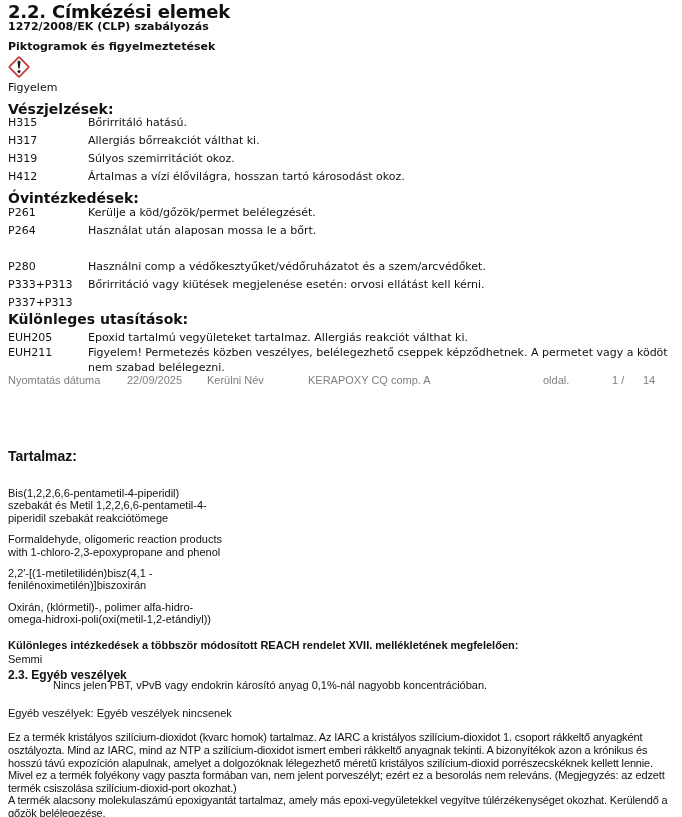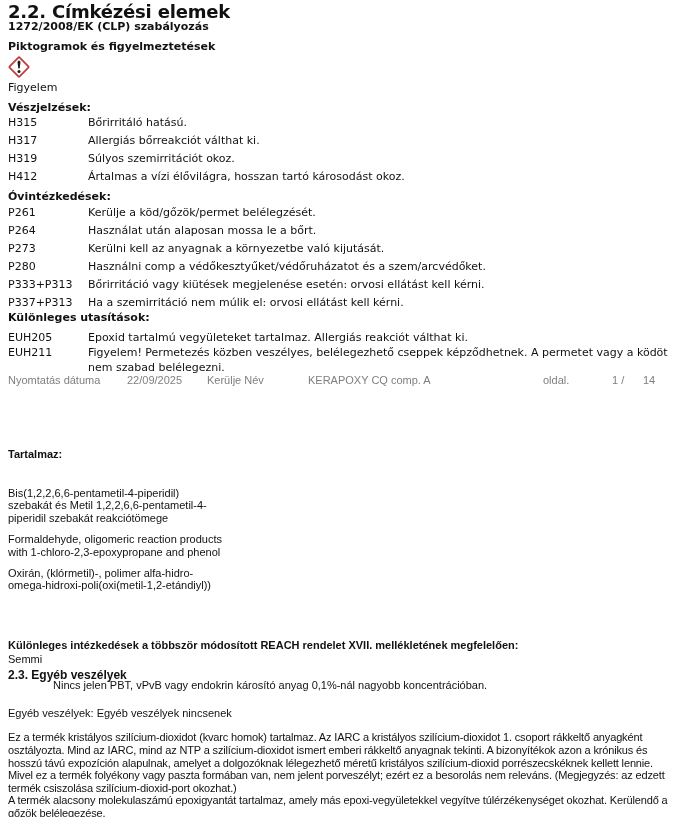"Vészjelzések:" .t12 { font-size: 11px -> 14px }
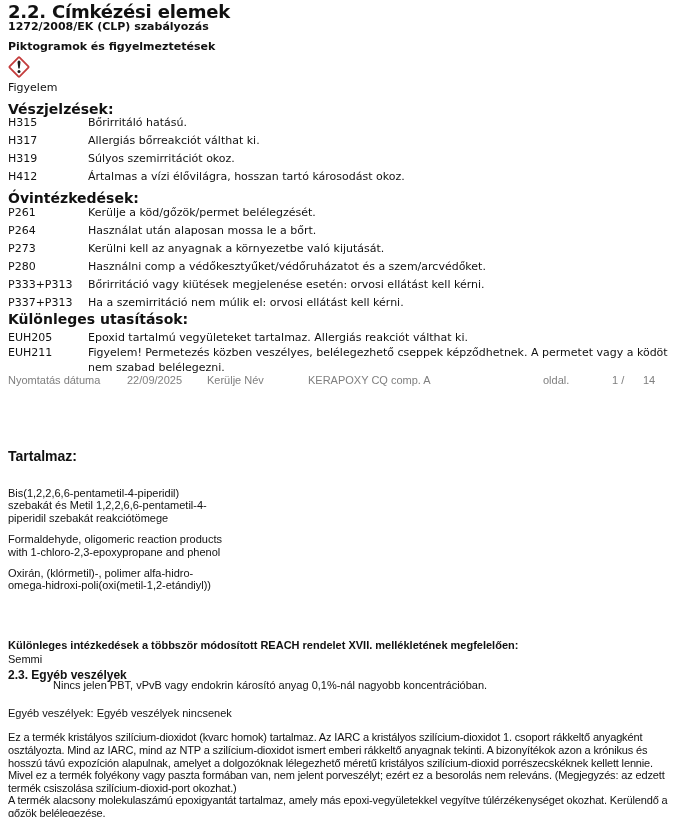"P273" div.row { html: <div> <span>P273</span> <span>Kerülni kell az anyagnak a környezetbe való kijutását.</span> </div> -> none }
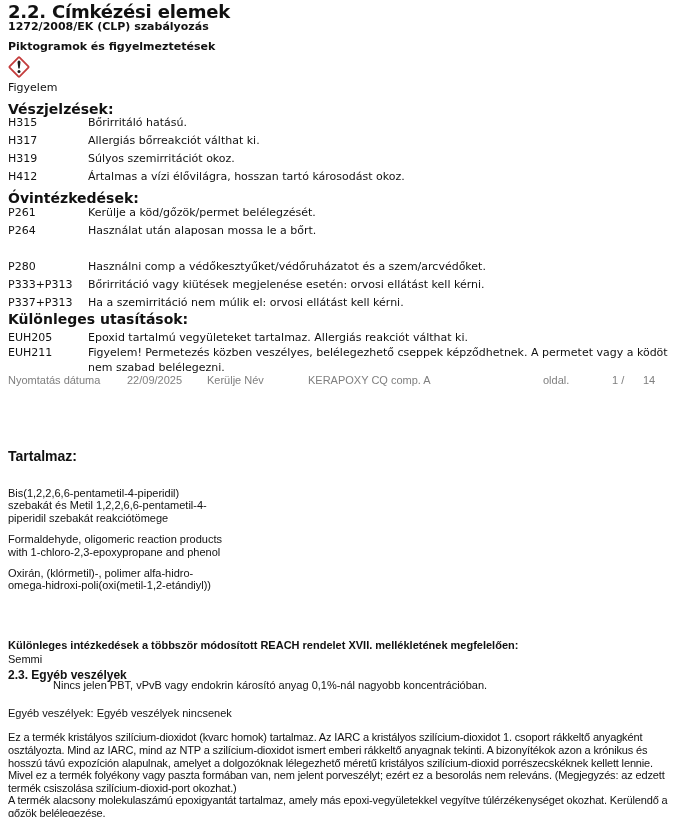"Ha a szemirritáció nem múlik" span.txt { html: <span>Ha a szemirritáció nem múlik el: orvosi ellátást kell kérni.</span> -> none }
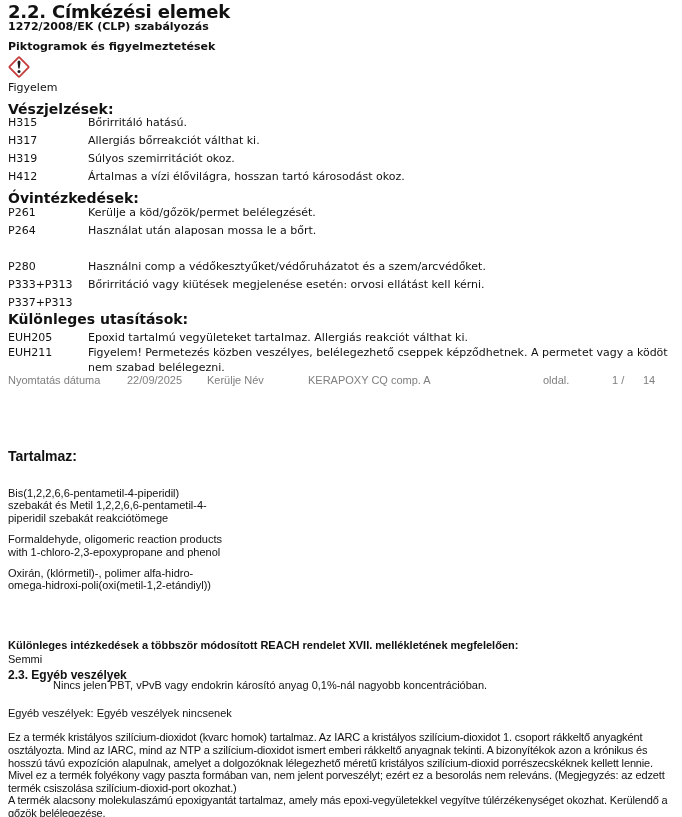"Kerülje Név" span { text: Kerülje -> Kerülni }
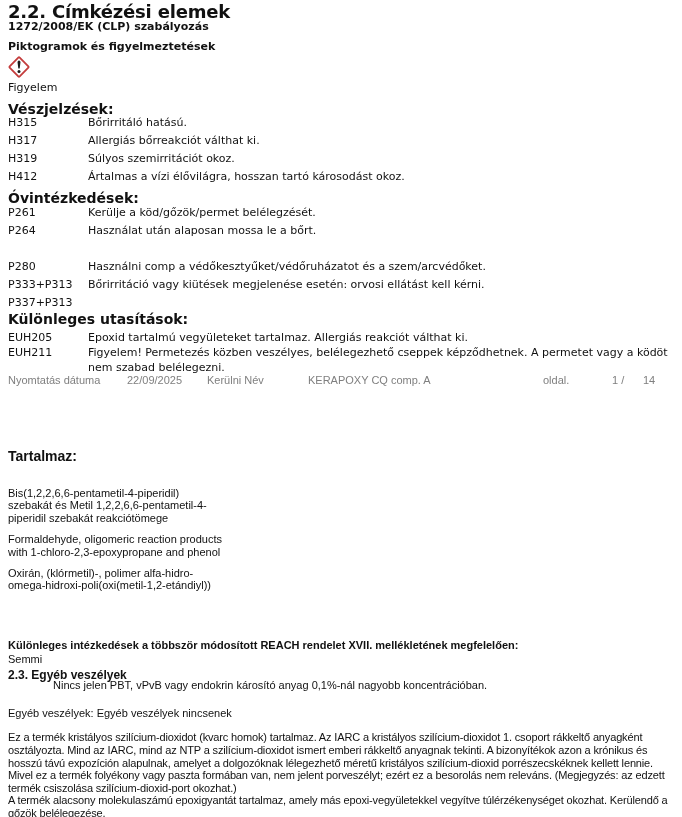"2,2′-[(1-metiletilidén)bisz(4,1 -" div.substance { html: none -> <div>2,2′-[(1-metiletilidén)bisz(4,1 - fenilénoximetilén)]biszoxirán</div> }
